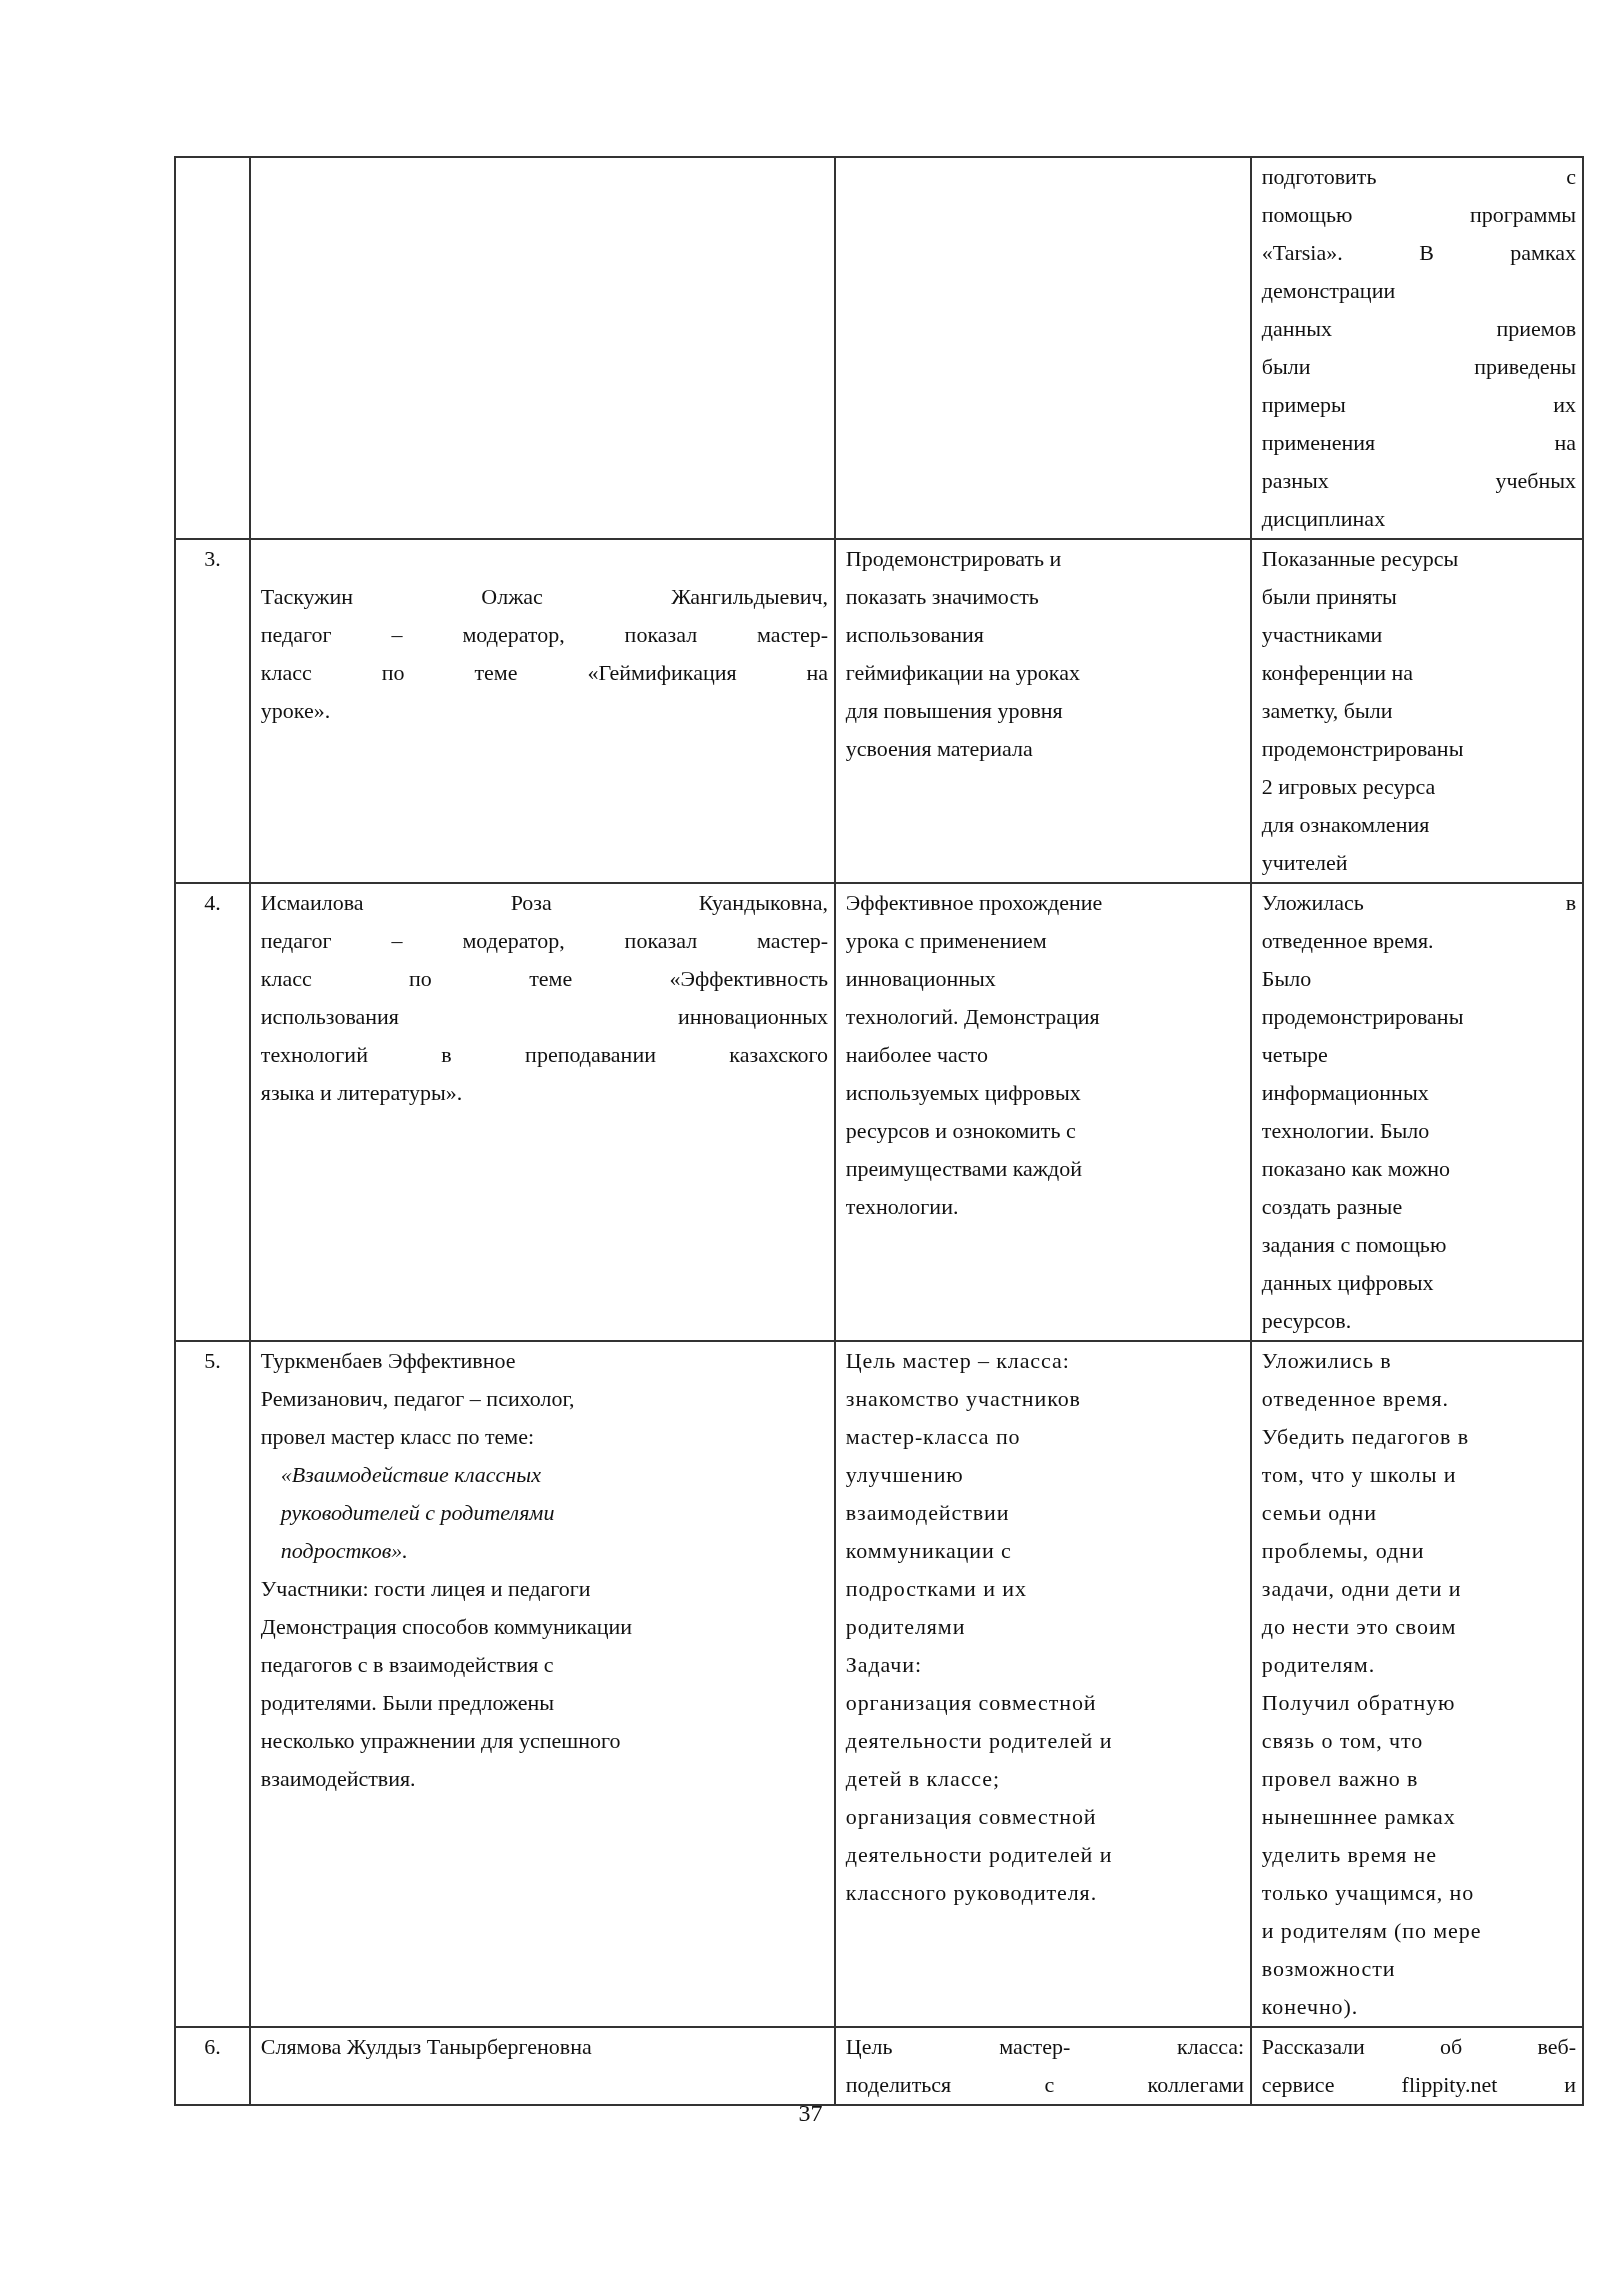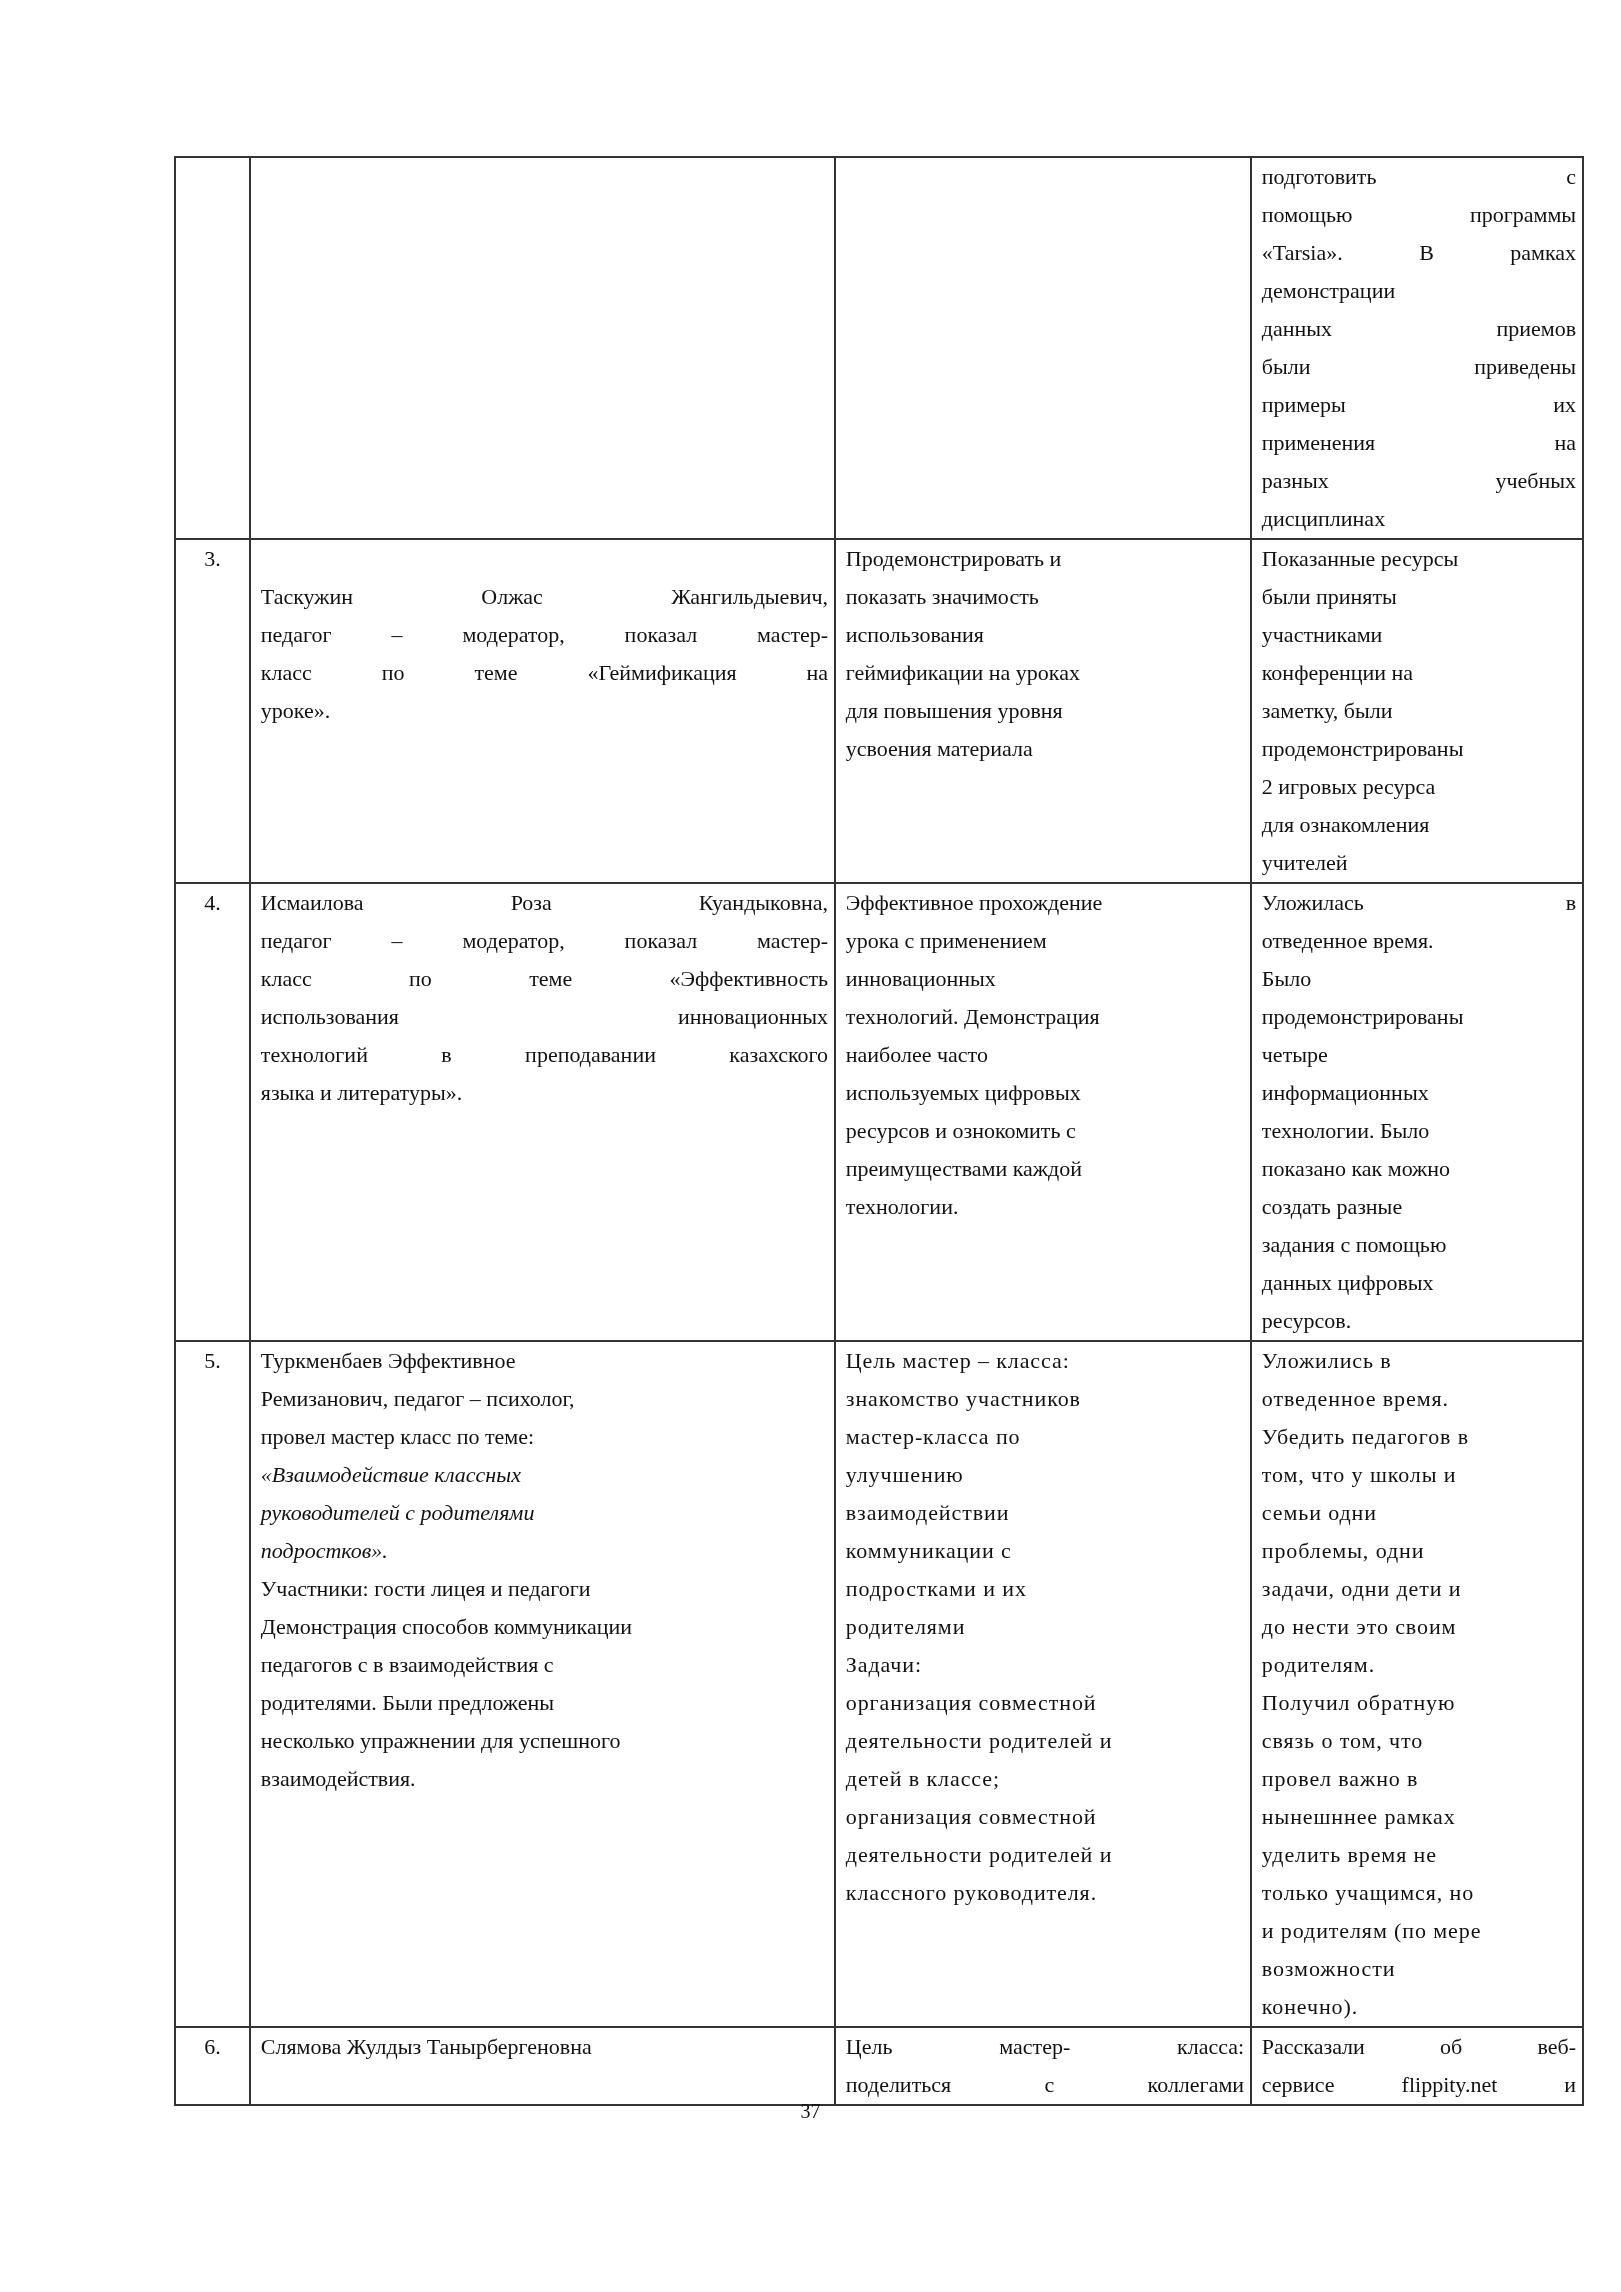"«Взаимодействие классных" .i { margin-left: none -> 20px }
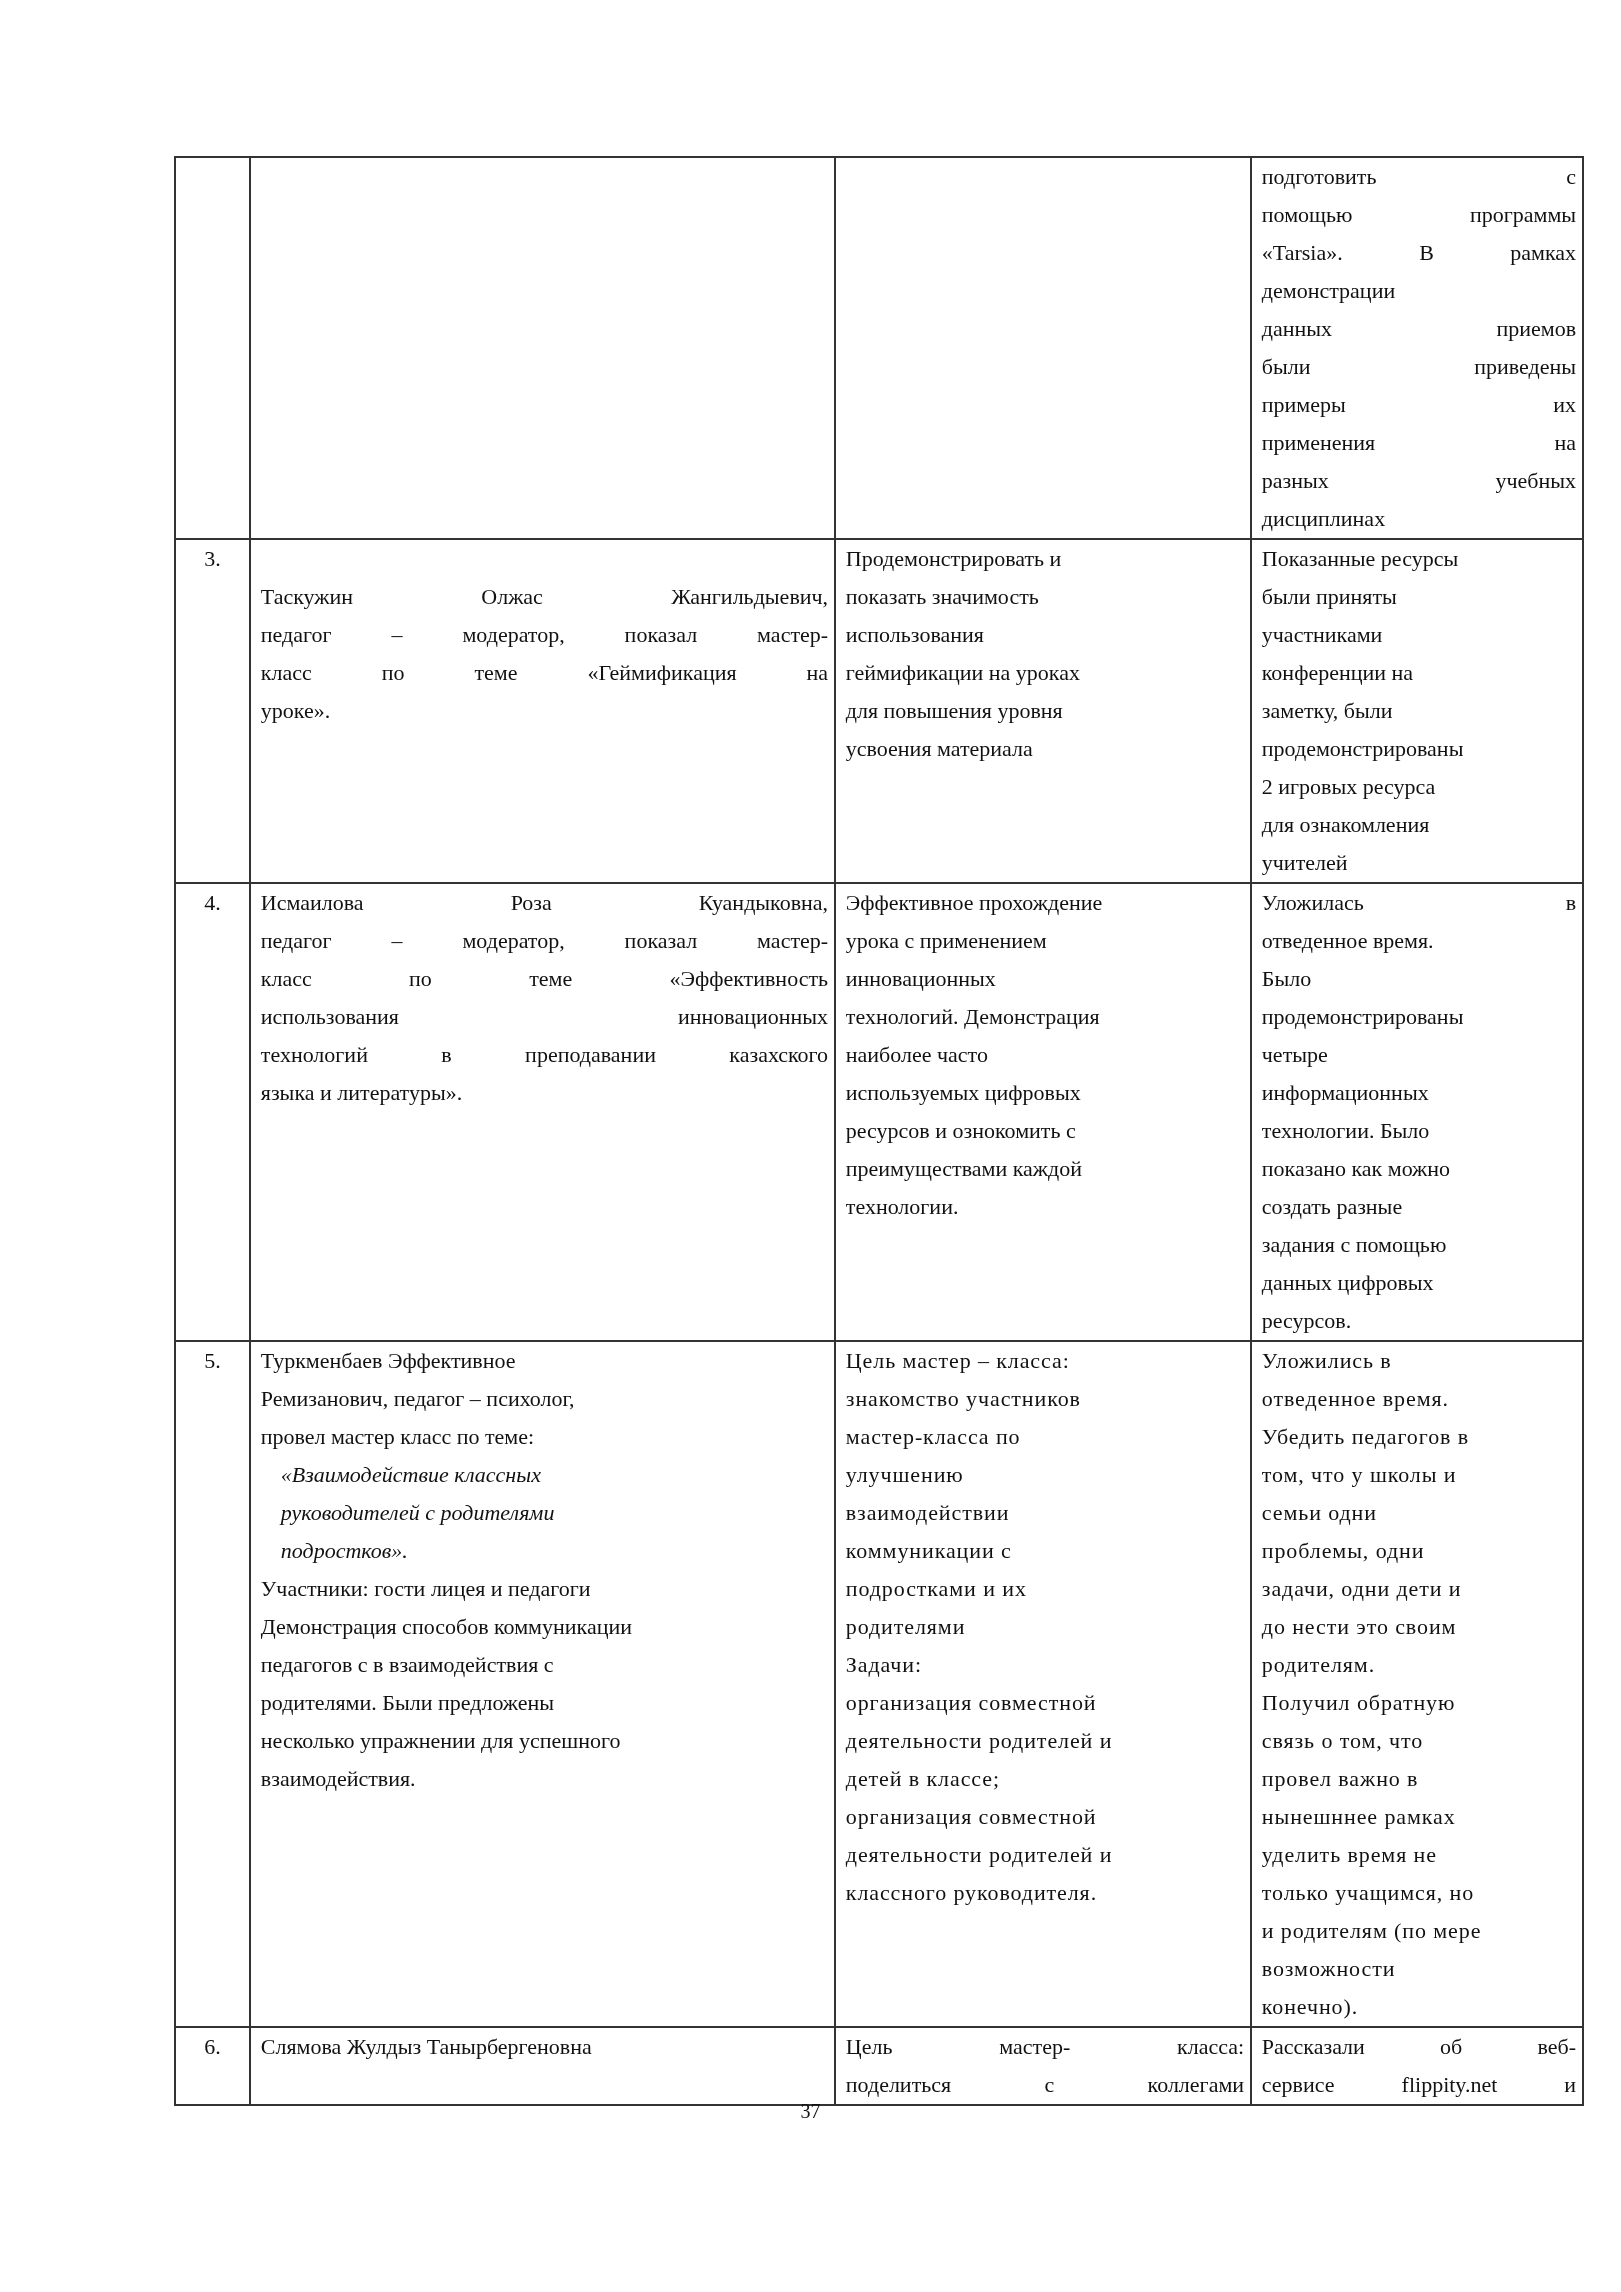"37" .page-num { font-size: 20px -> 24px }
